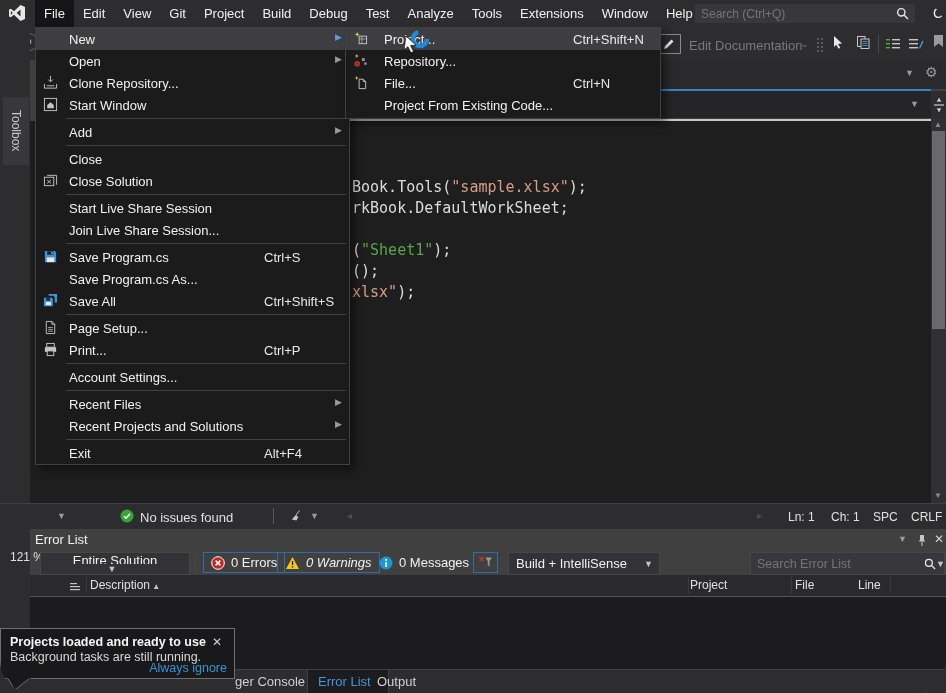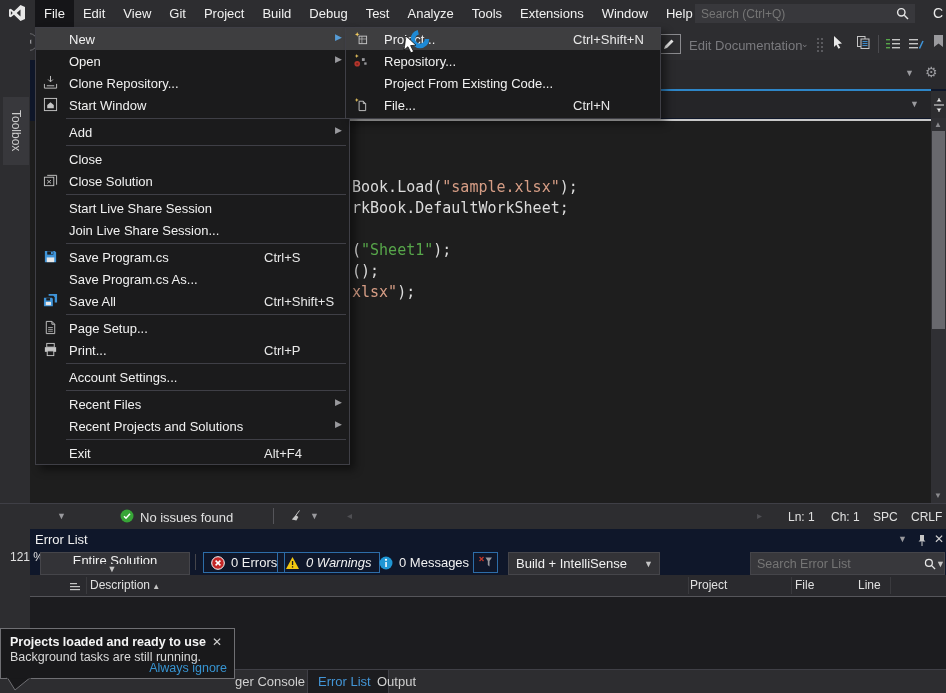"File" #app { background: #0f172a -> #404040; border-radius: none -> 32px }
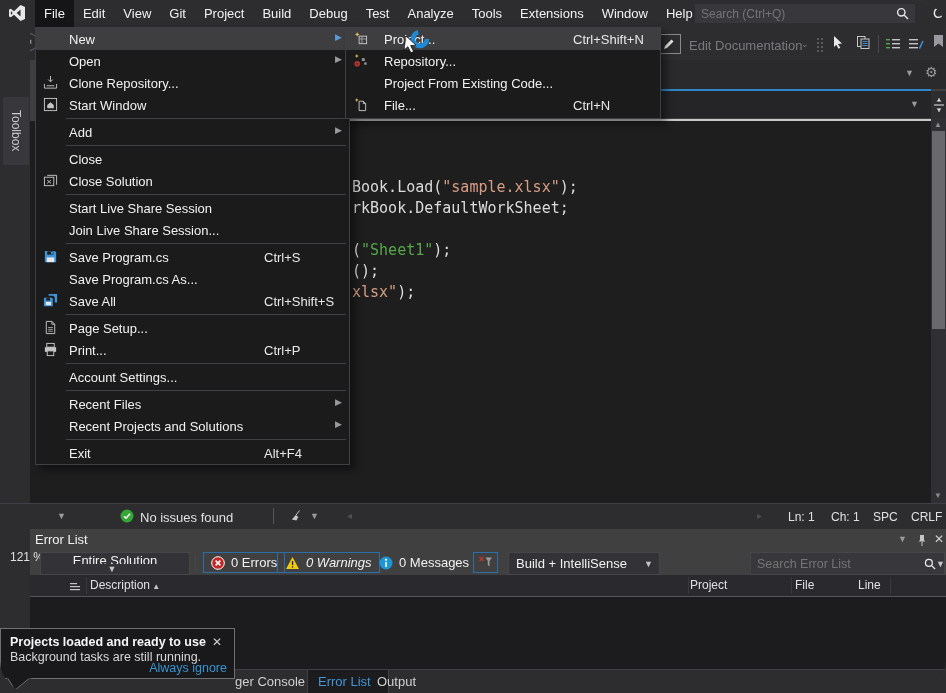"Project From Existing Code..." div.menu-row { order: before "File..." -> after "File..." }
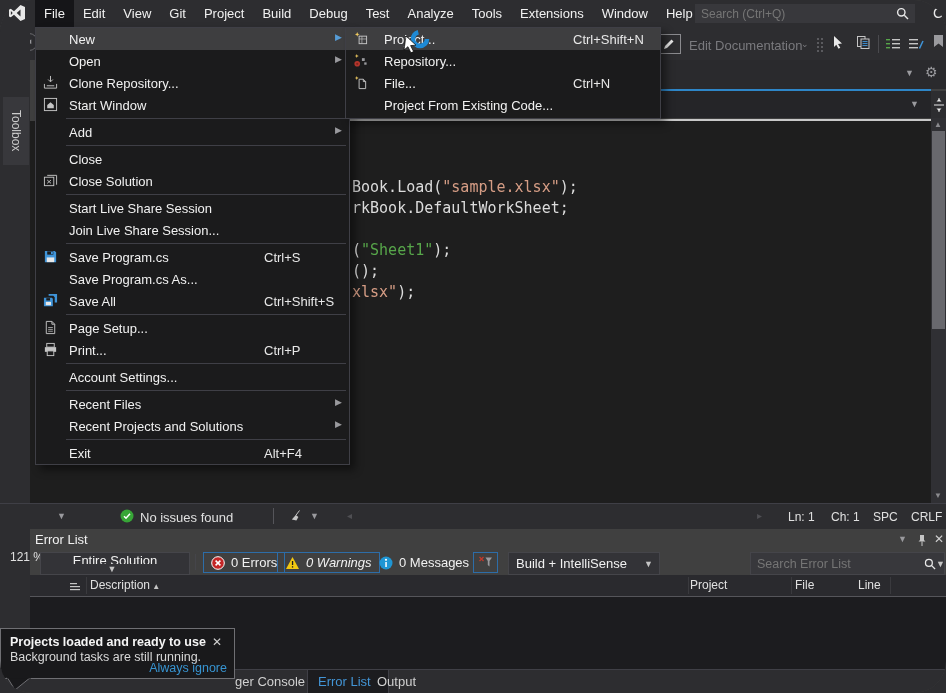"Book.Load(" span.tok-plain { text: Book.Load -> Book.Tools }
